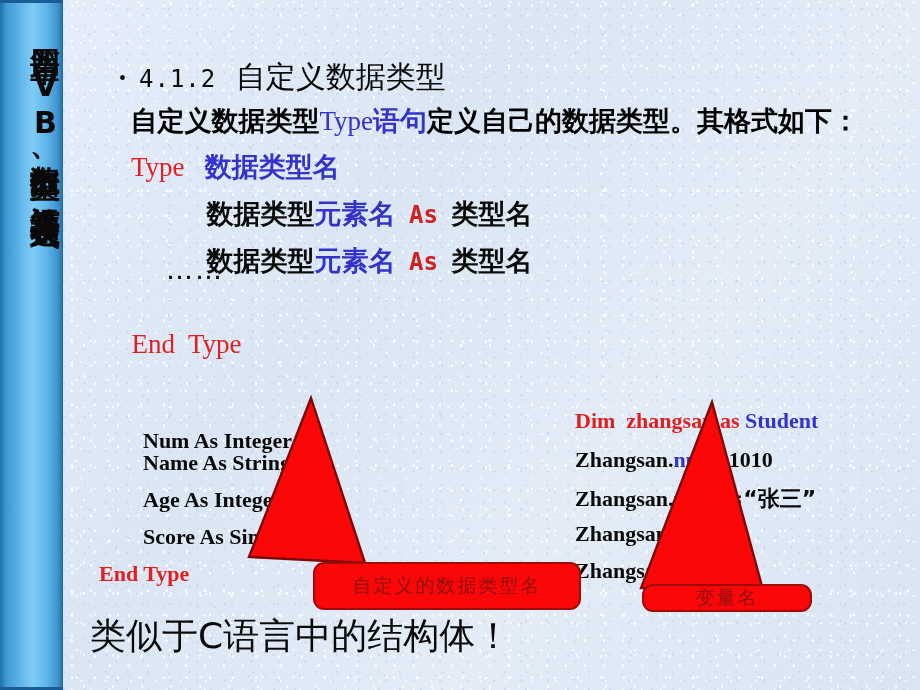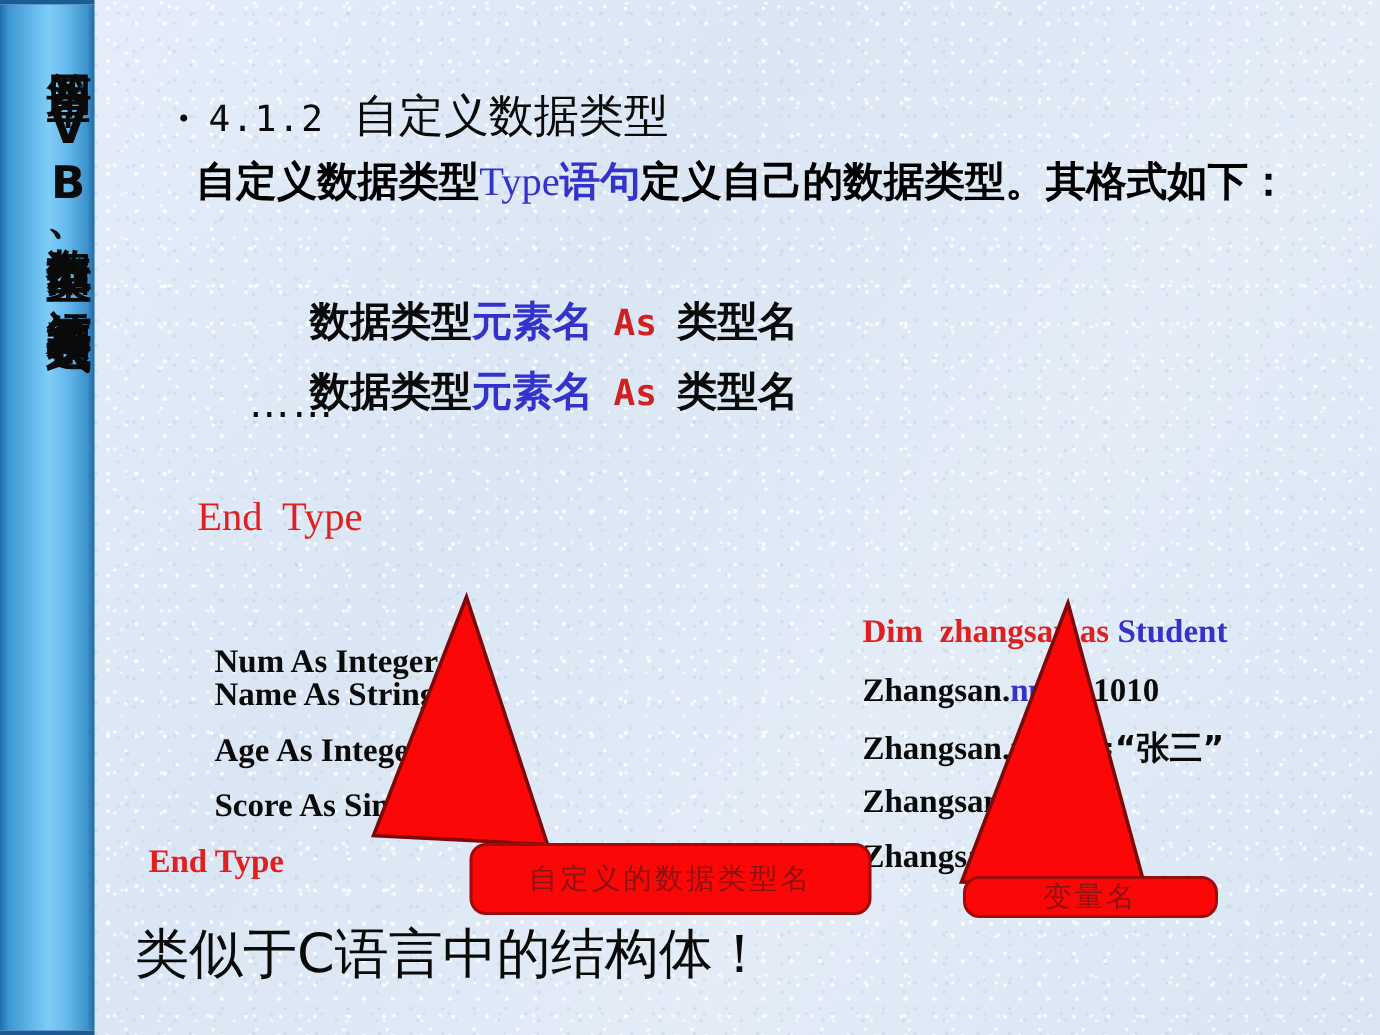"Type 数据类型名" div.line { html: none -> <div> <span>Type</span><span>&nbsp;&nbsp;&nbsp;</span><span>数据类型名</span> </div> }
